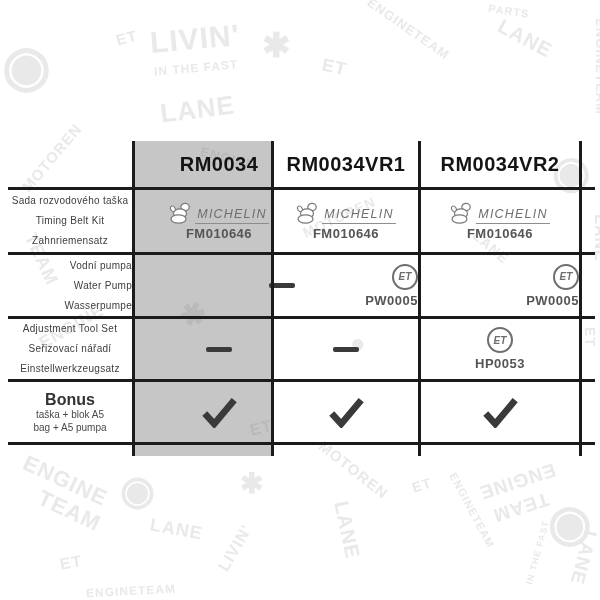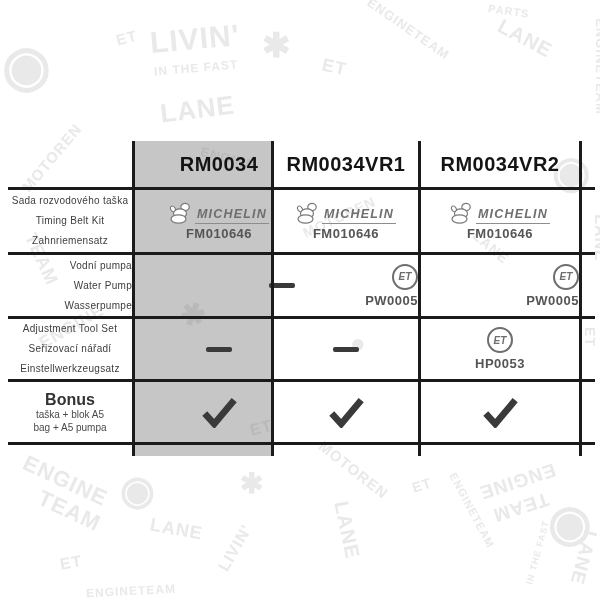"MICHELIN" .michelin-text { font-weight: bold -> normal }
